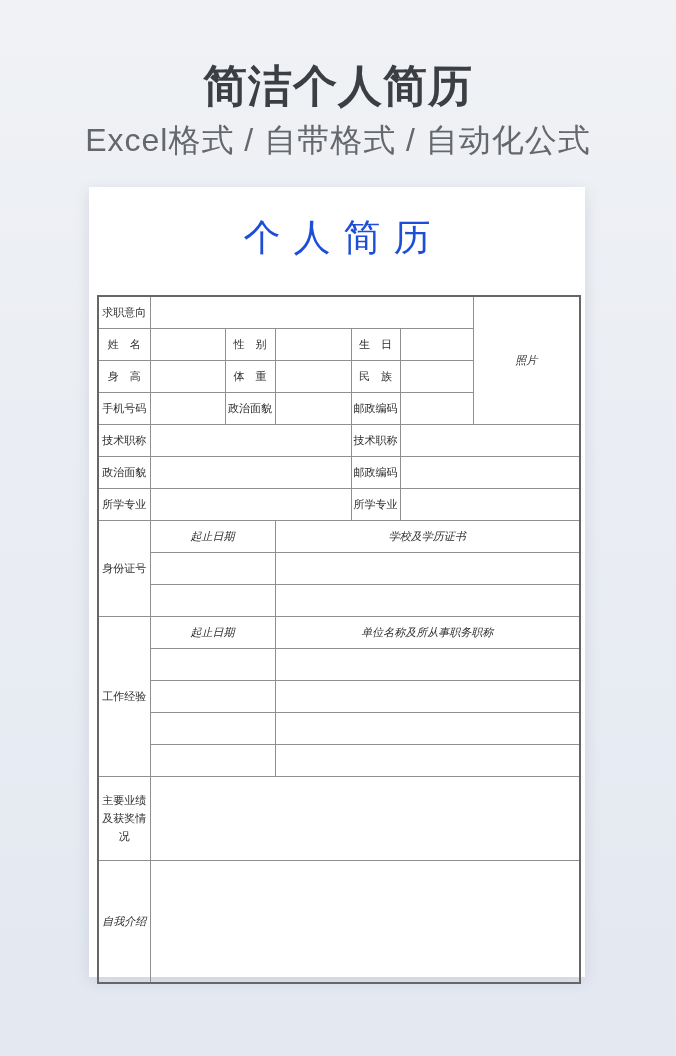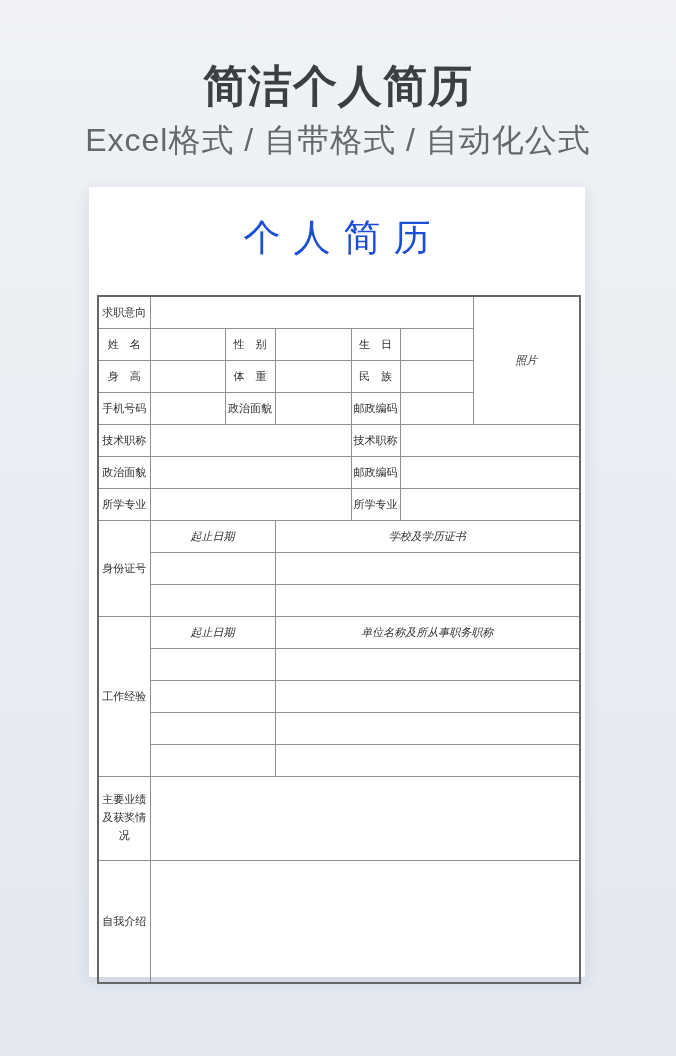"主要业绩及获奖情况" td.lbl.wrap { font-family: Liberation Mono, monospace -> none }
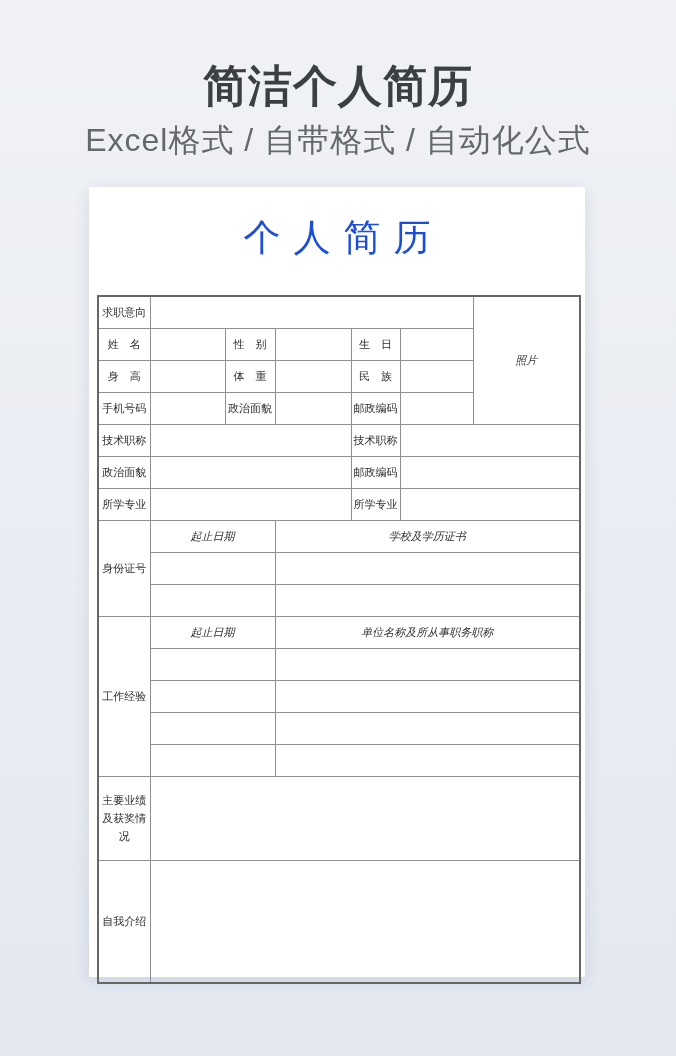"自我介绍" tr.h123 { font-style: none -> italic }
